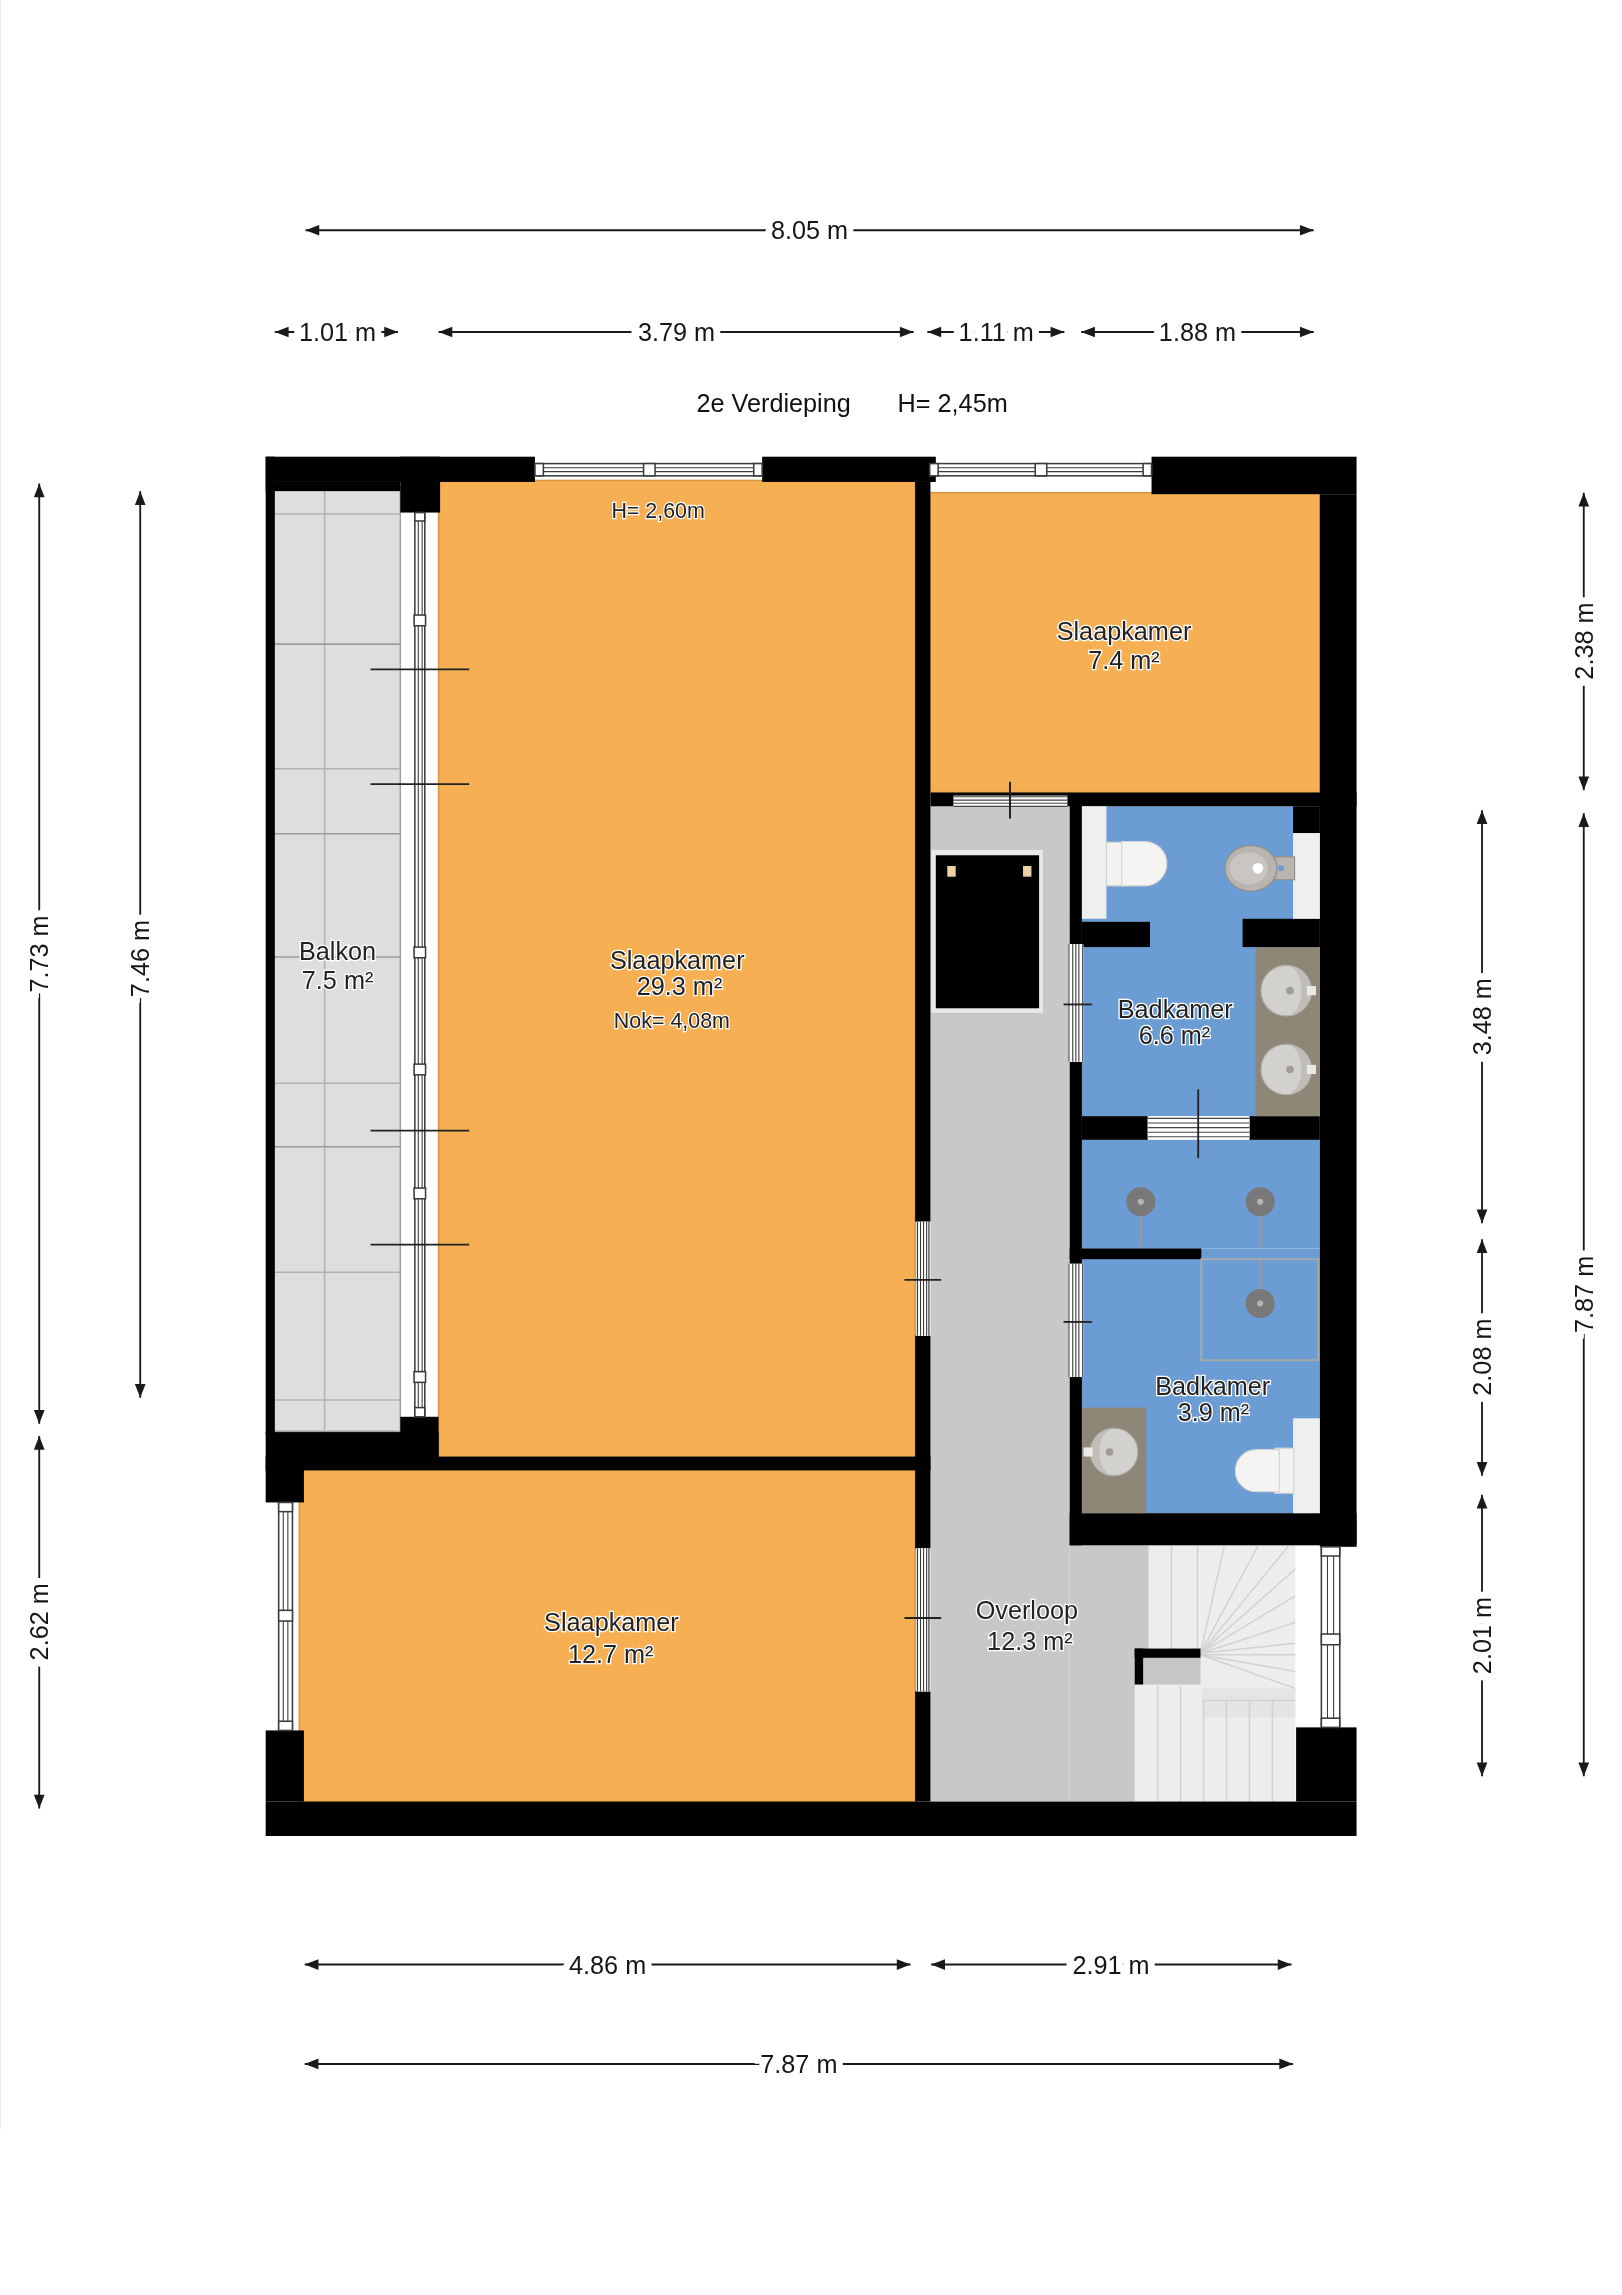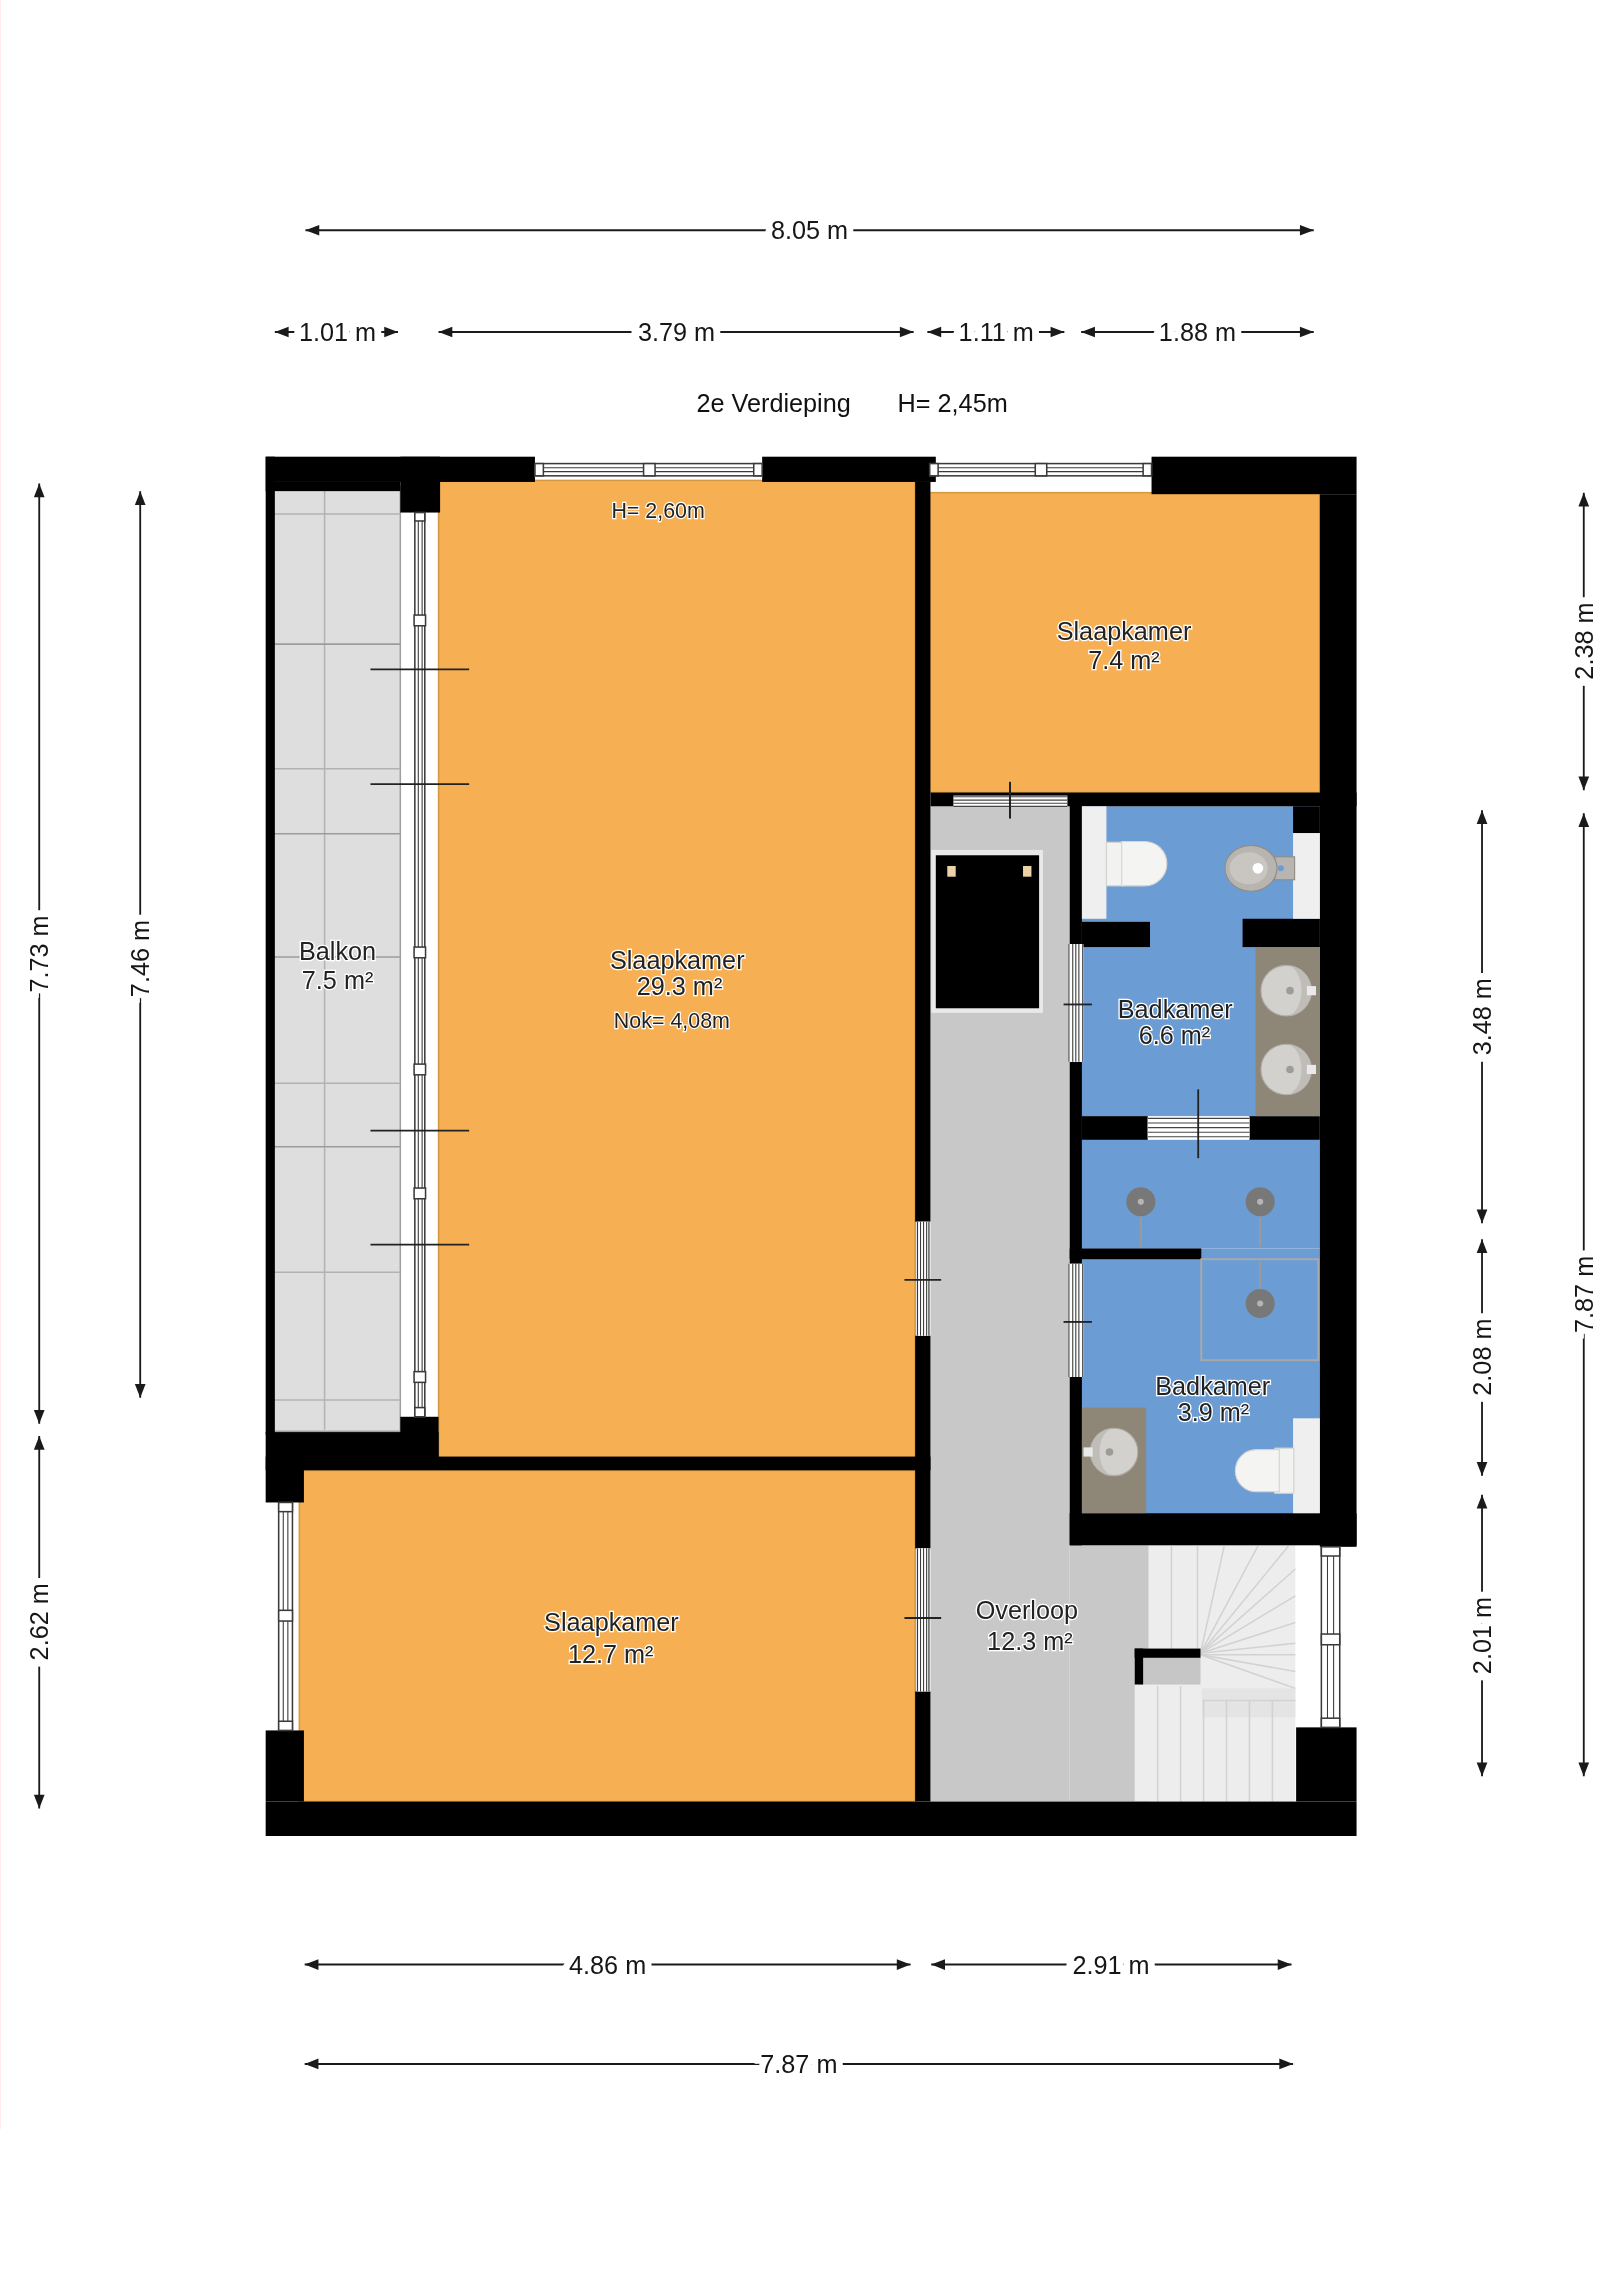"8.05 m" #page { background: #fca5a5 -> #a3a3a3 }
